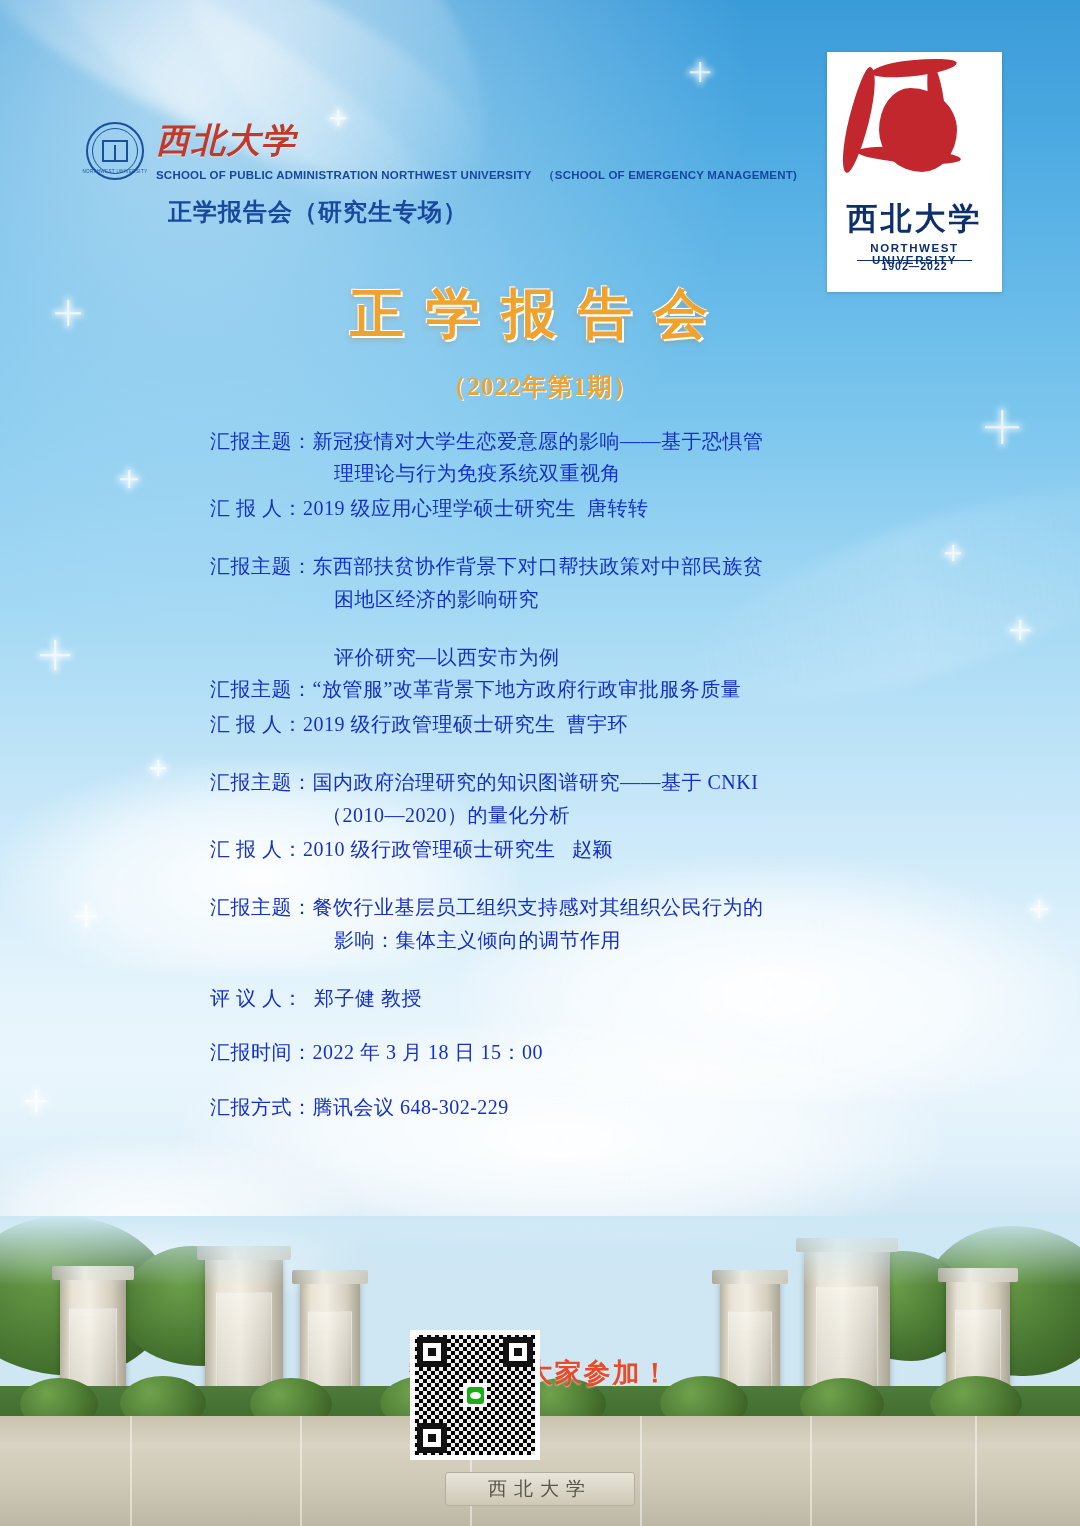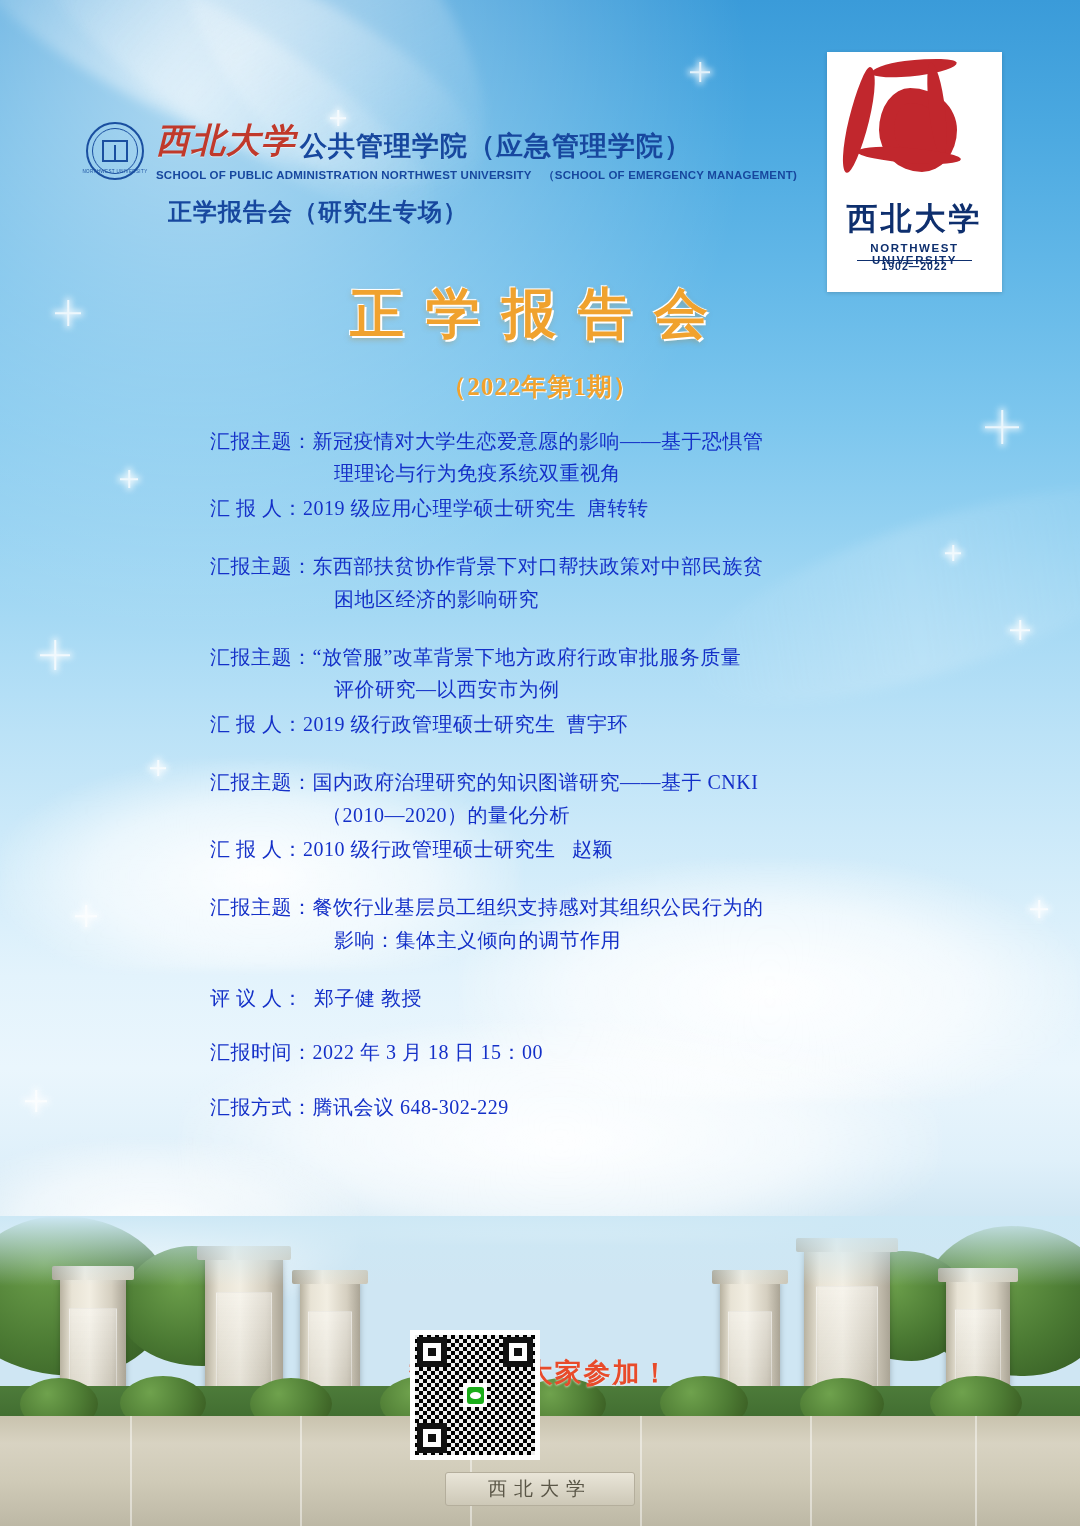"公共管理学院（应急管理学院）" span.unit-cn { html: <span>公共管理学院（应急管理学院）</span> -> none }
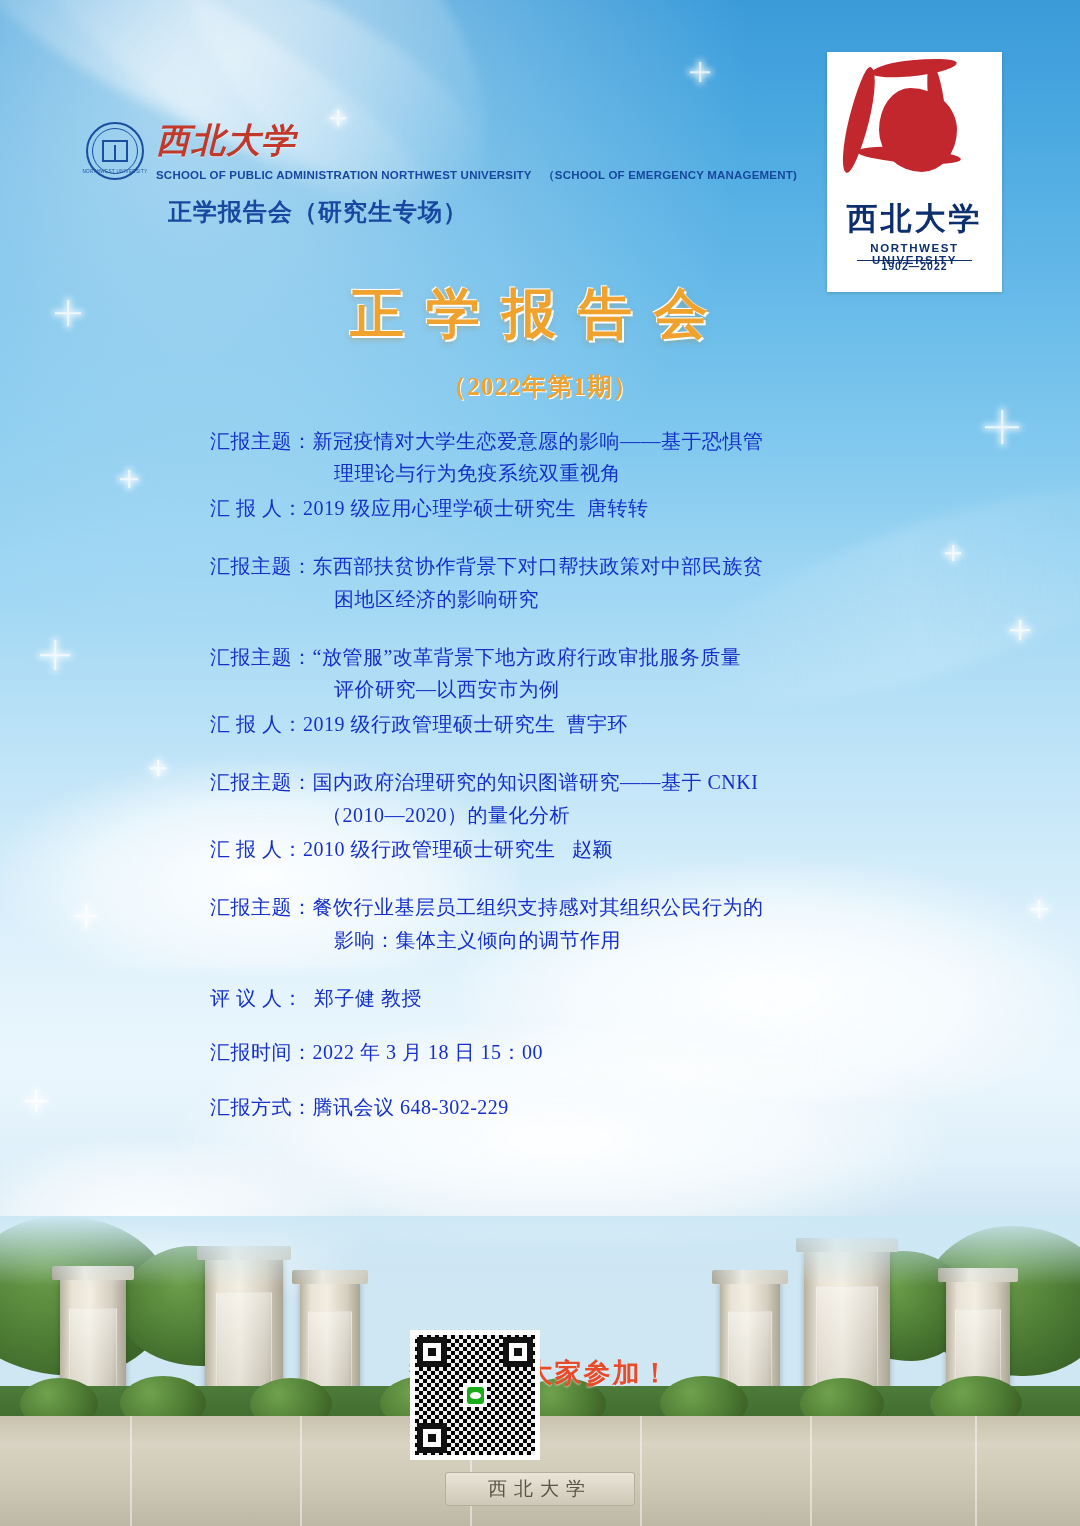"汇报主题：“放管服”改革背景下地方政府行政审批服务质量" div.line { order: before "评价研究—以西安市为例" -> after "评价研究—以西安市为例" }
